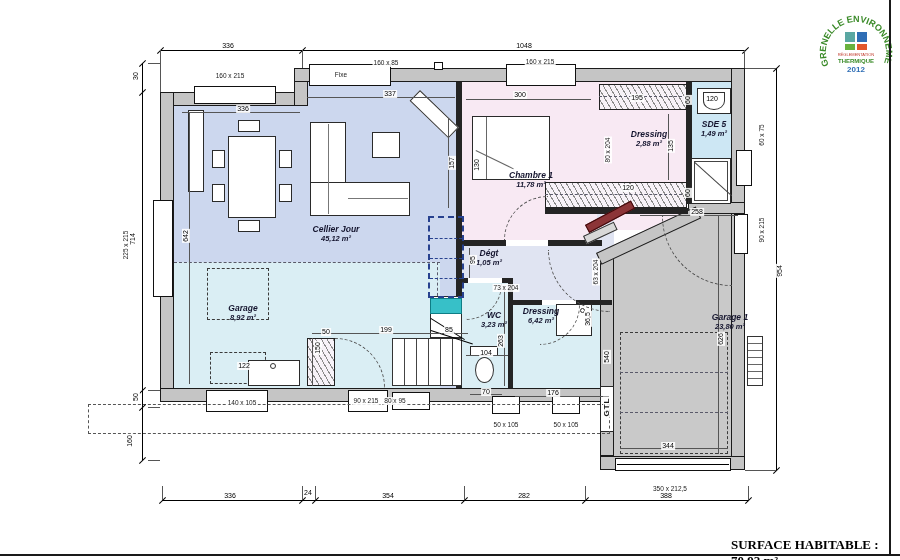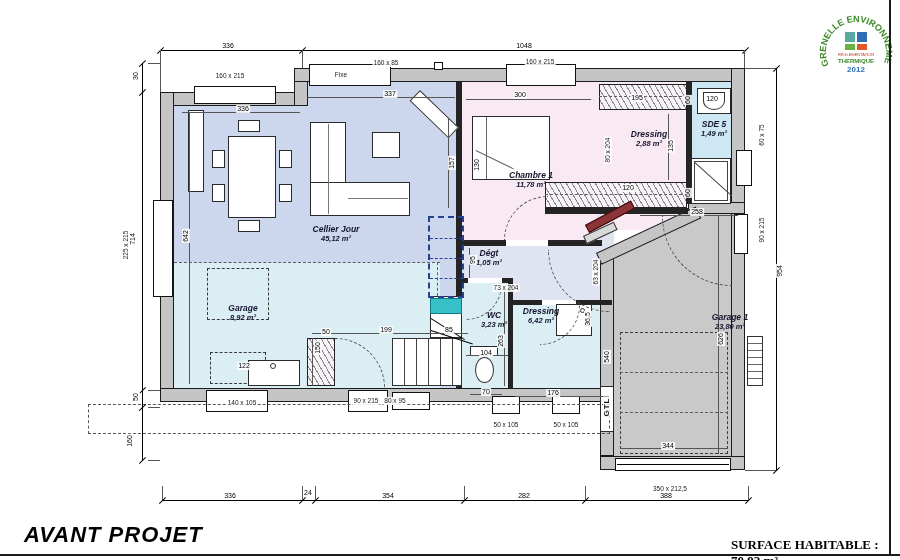"AVANT PROJET" div { html: <div>AVANT PROJET</div> -> none }
